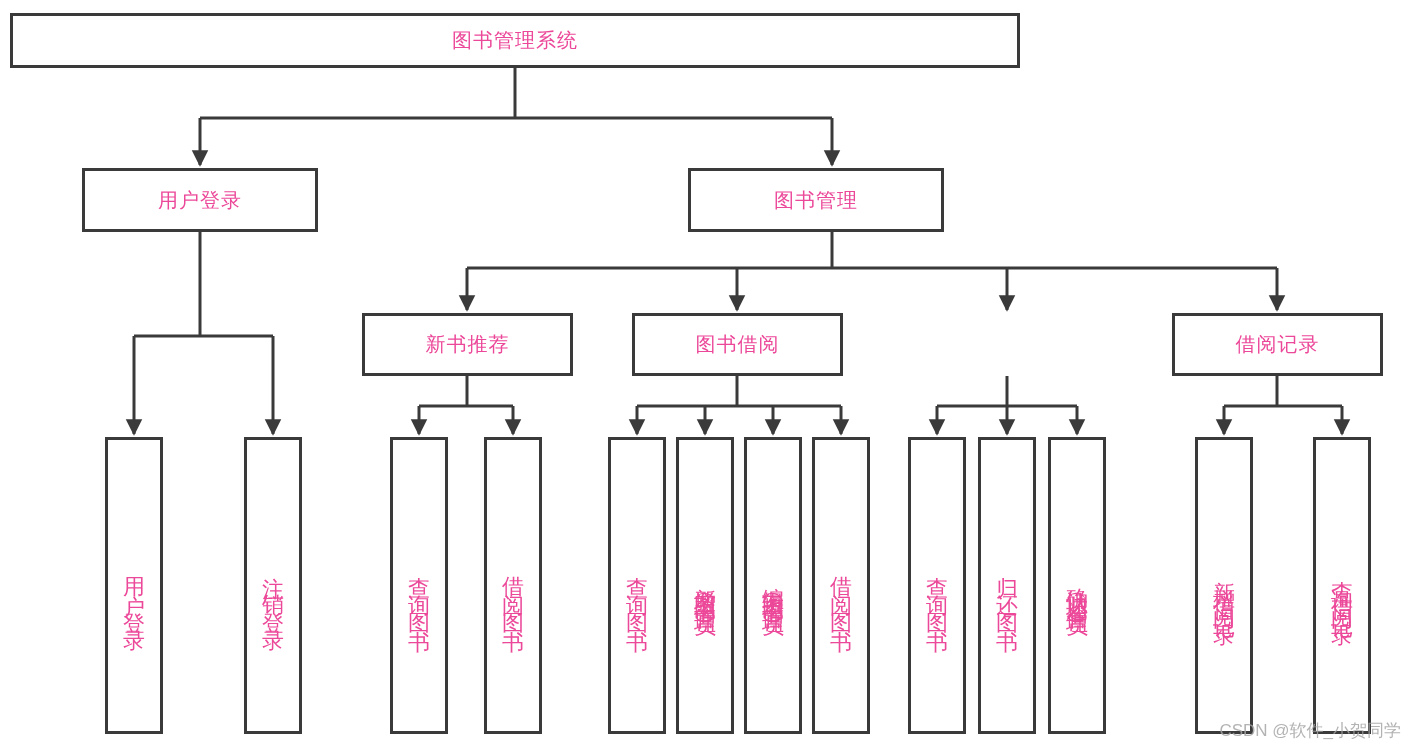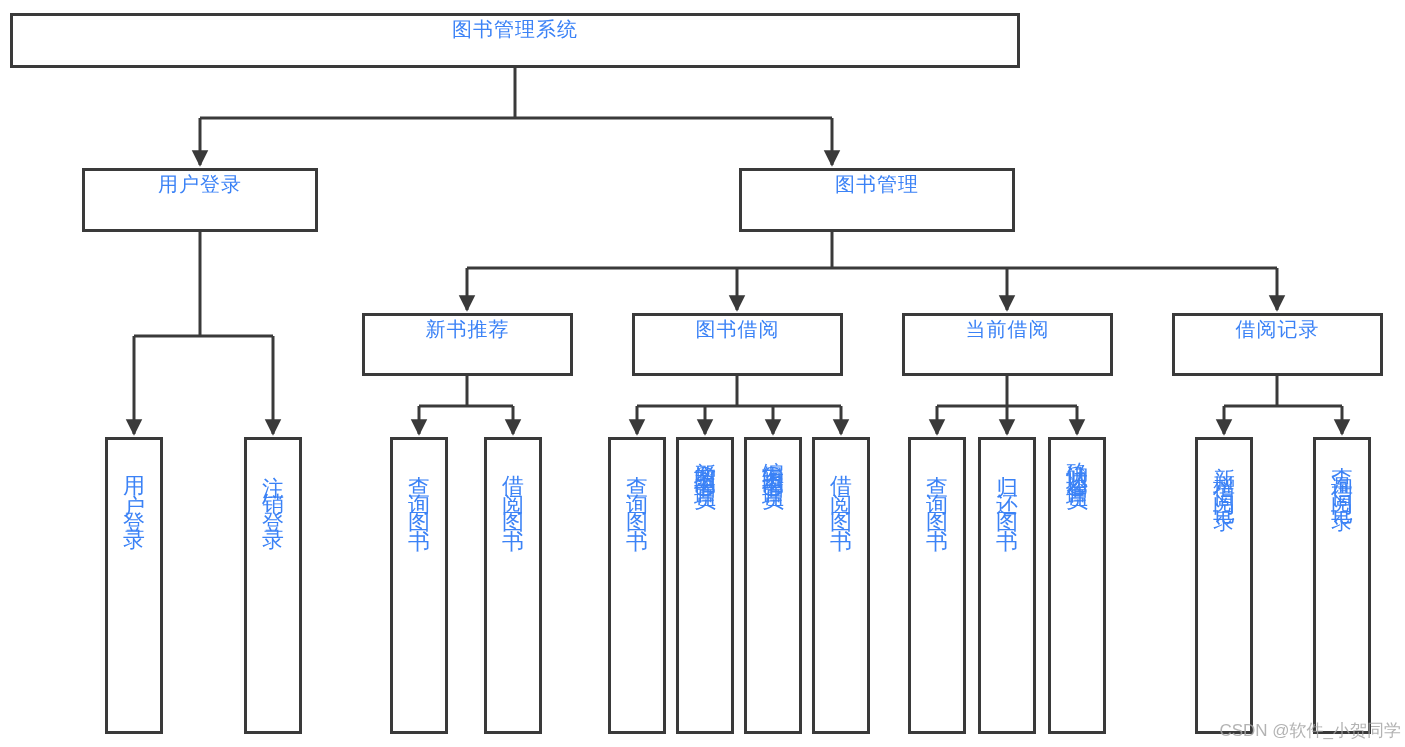"图书管理系统" .node { align-items: none -> center; color: #3b82f6 -> #ec4899 }
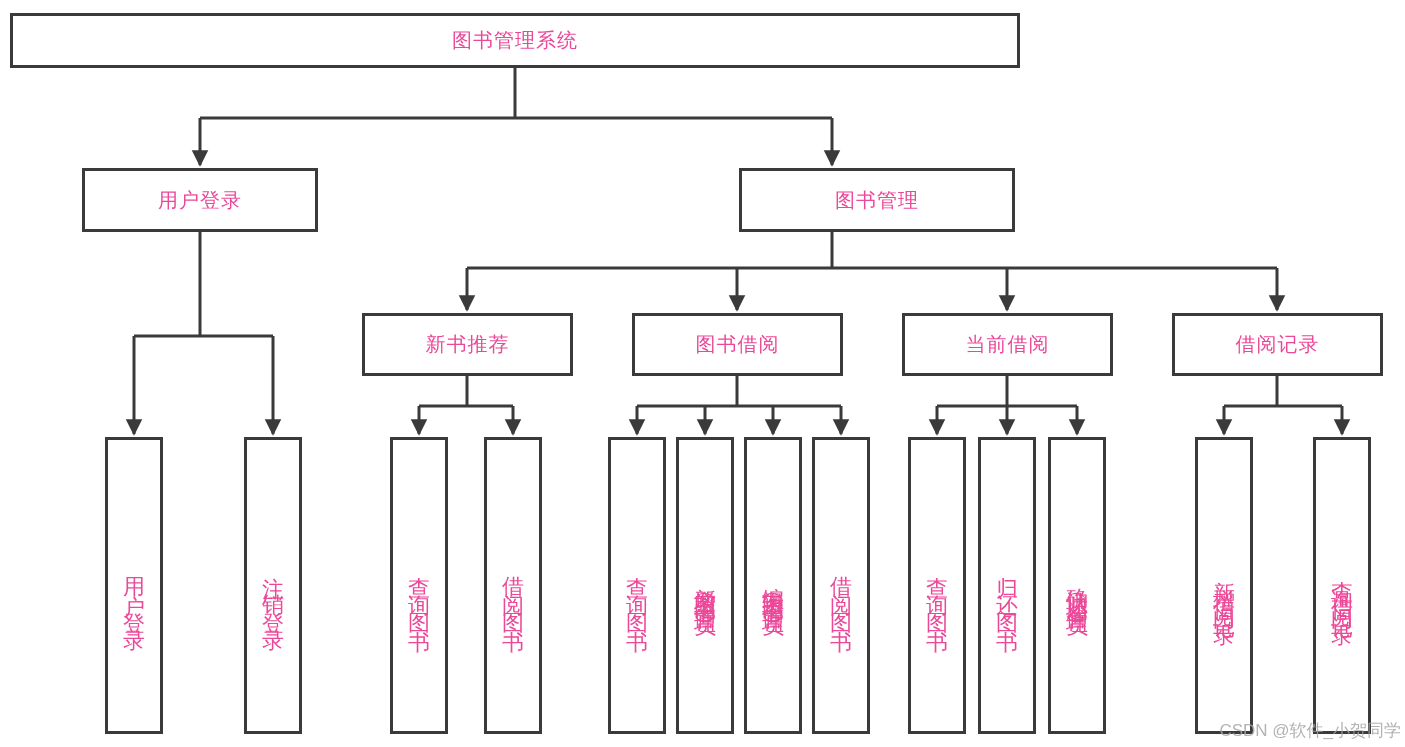"图书管理" .l2-b { left: 739px -> 688px; width: 276px -> 256px }
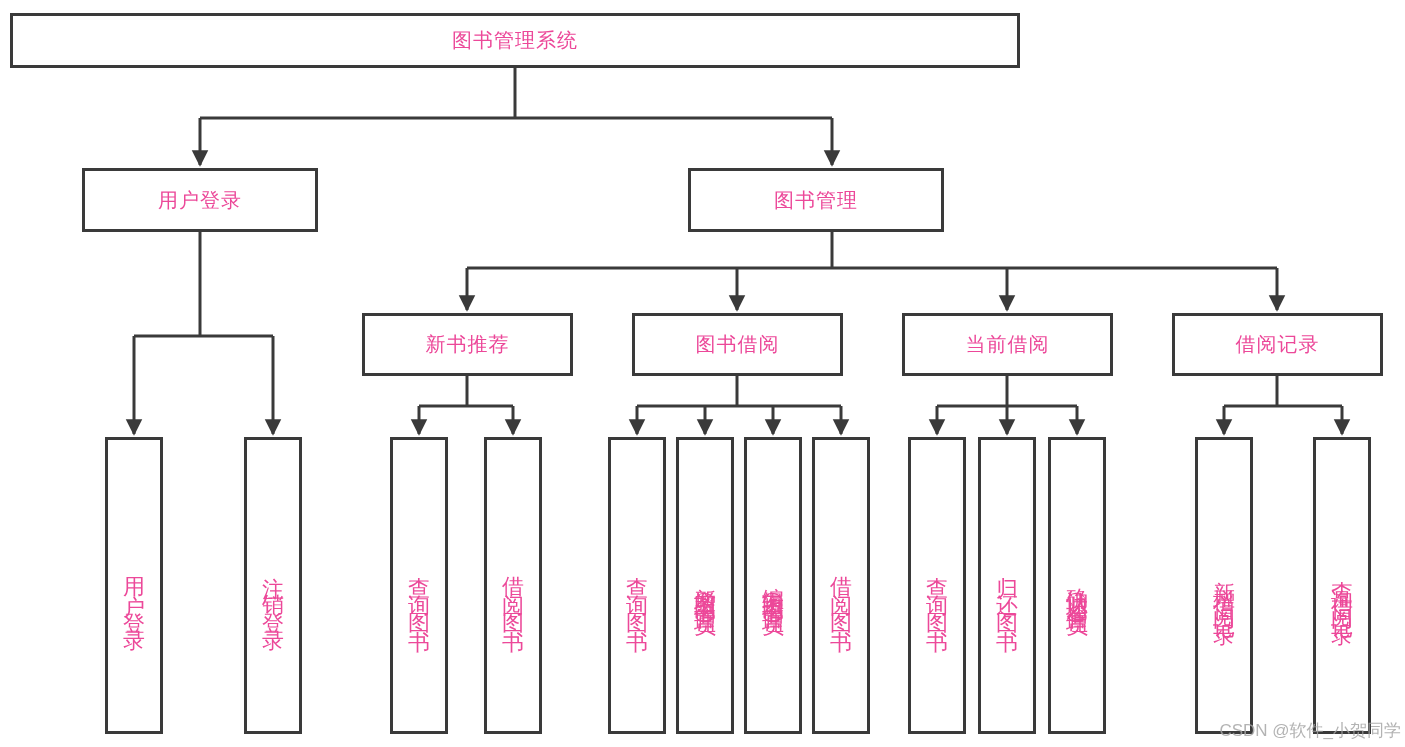"当前借阅" div.node { html: <div> <span>当前借阅</span> </div> -> none }
